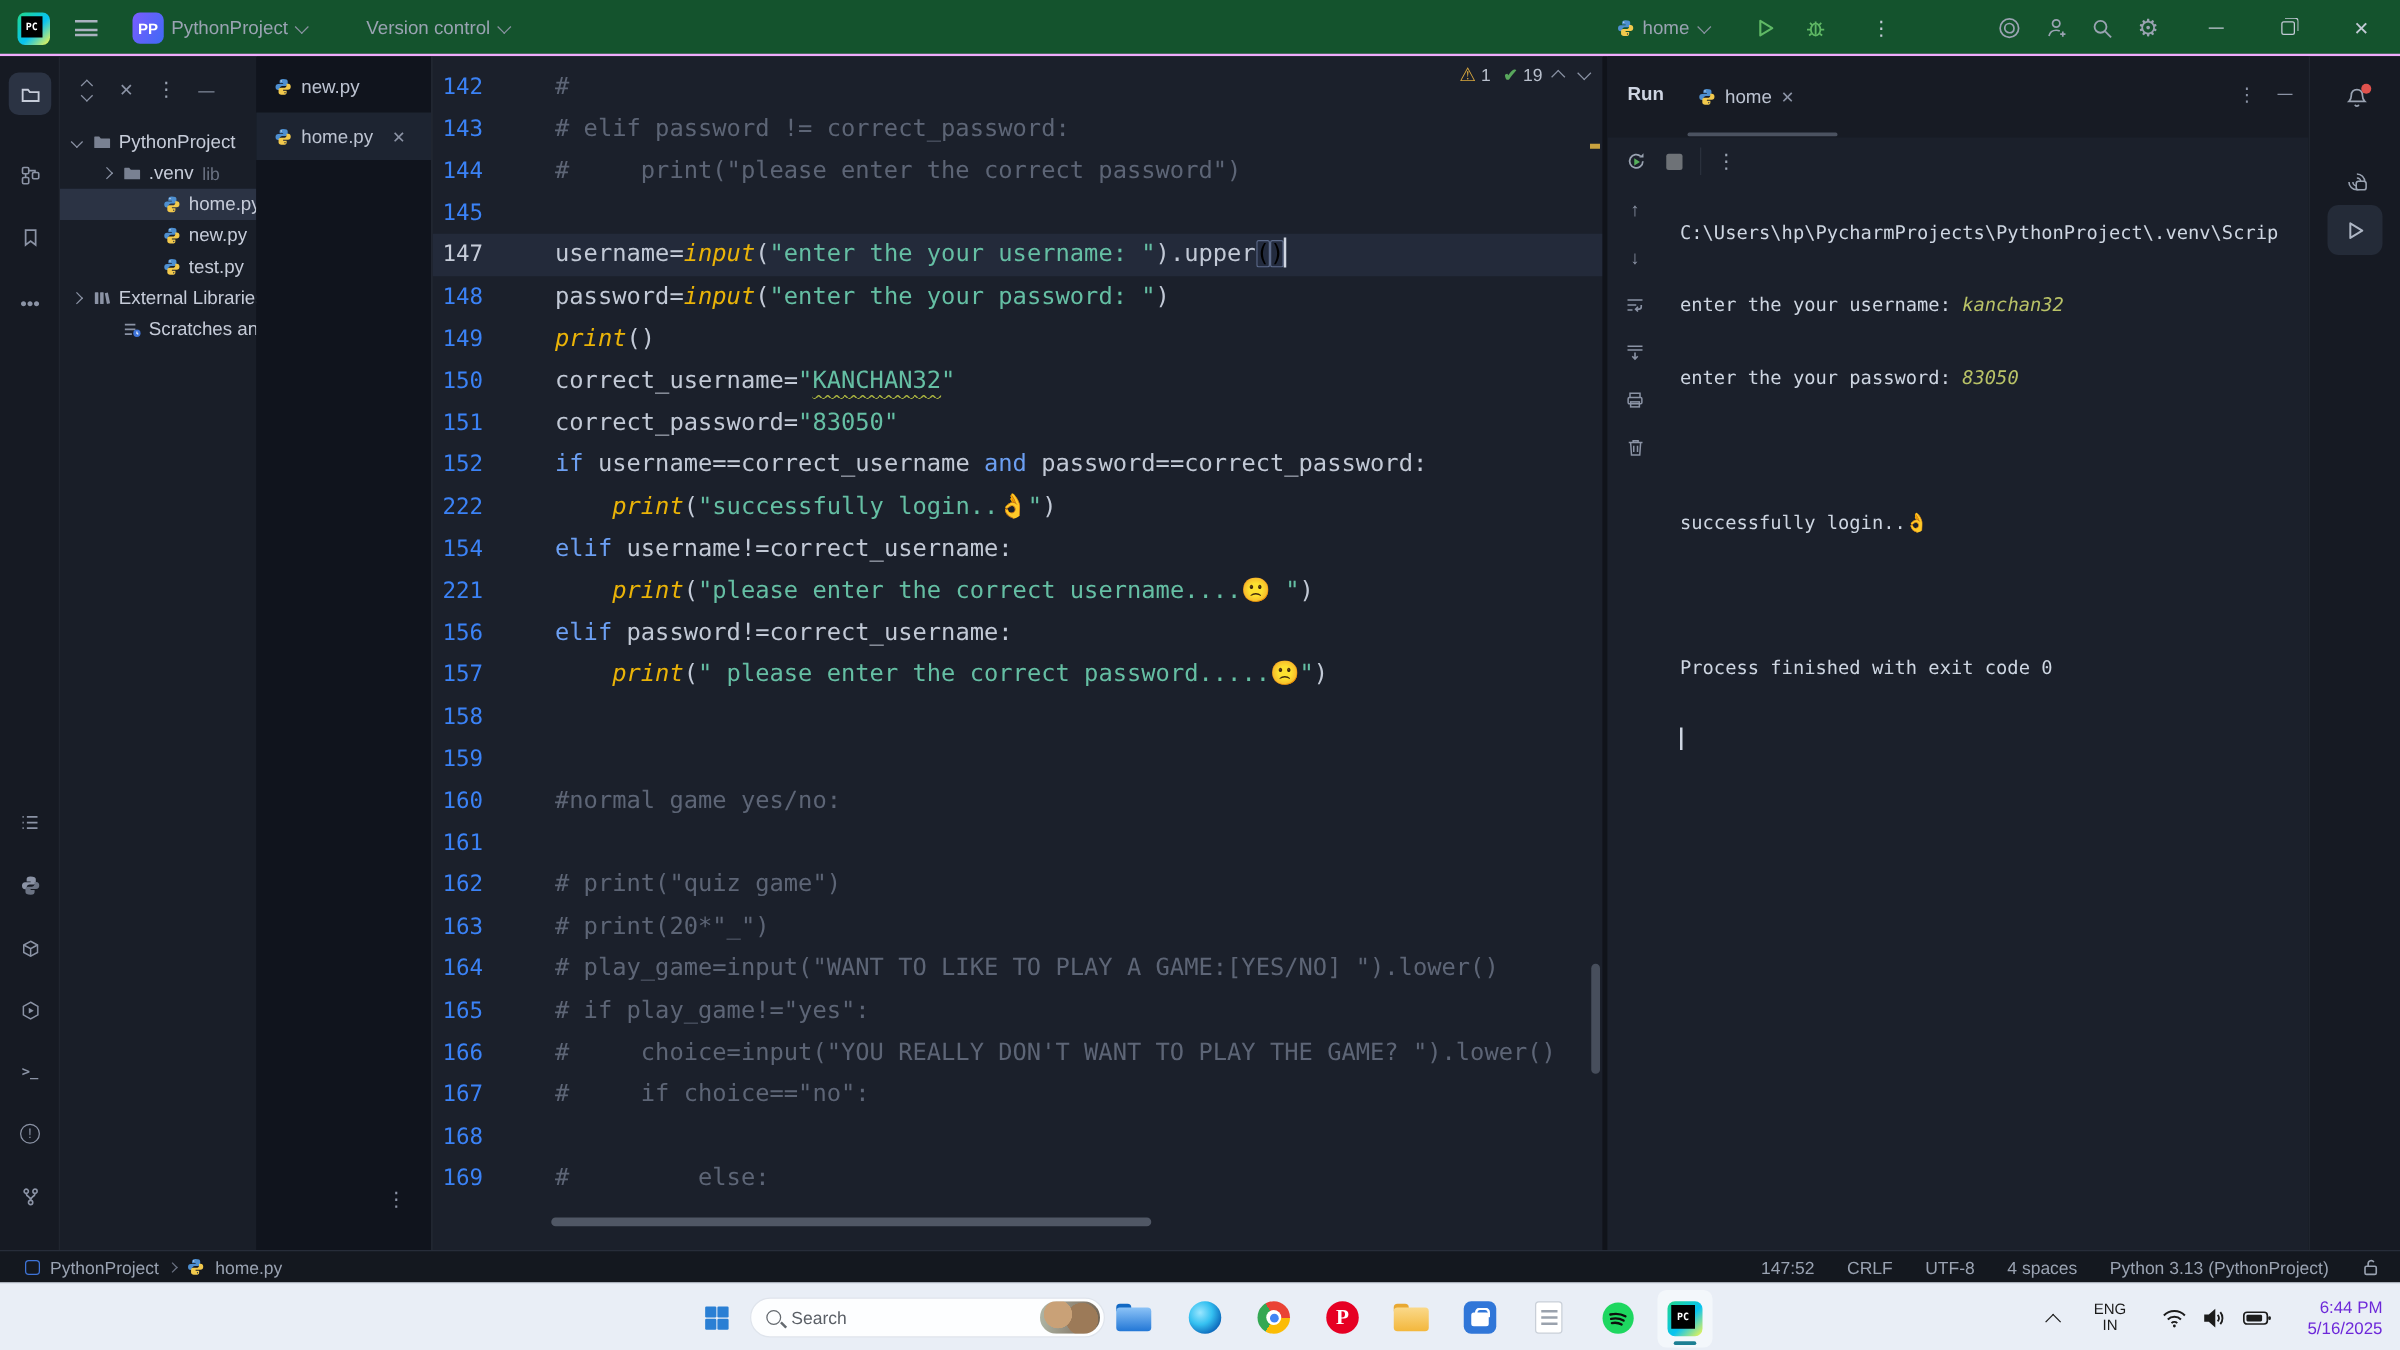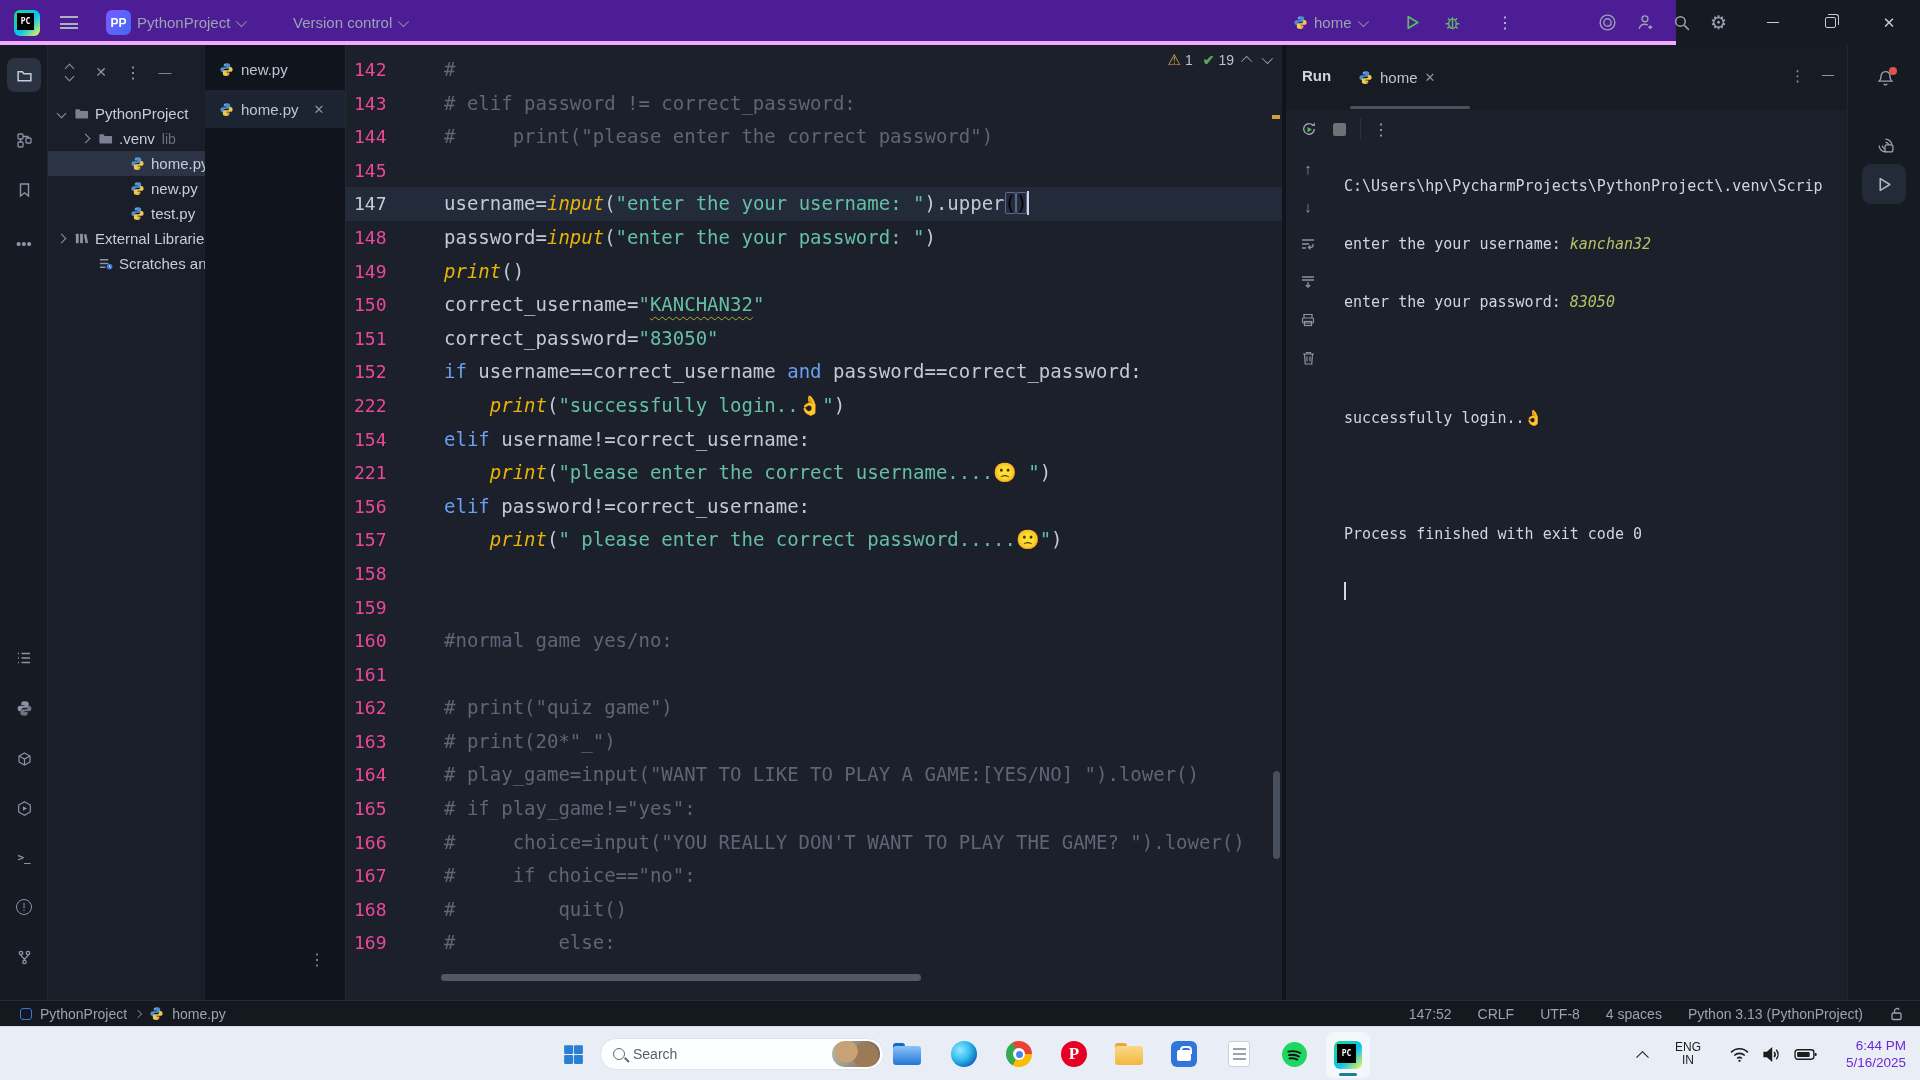"PP" .titlebar { background: #4c1d95 -> #14532d; border-bottom: 4px solid #f0abfc -> 2px solid #f0abfc; width: 1676px -> 1920px }
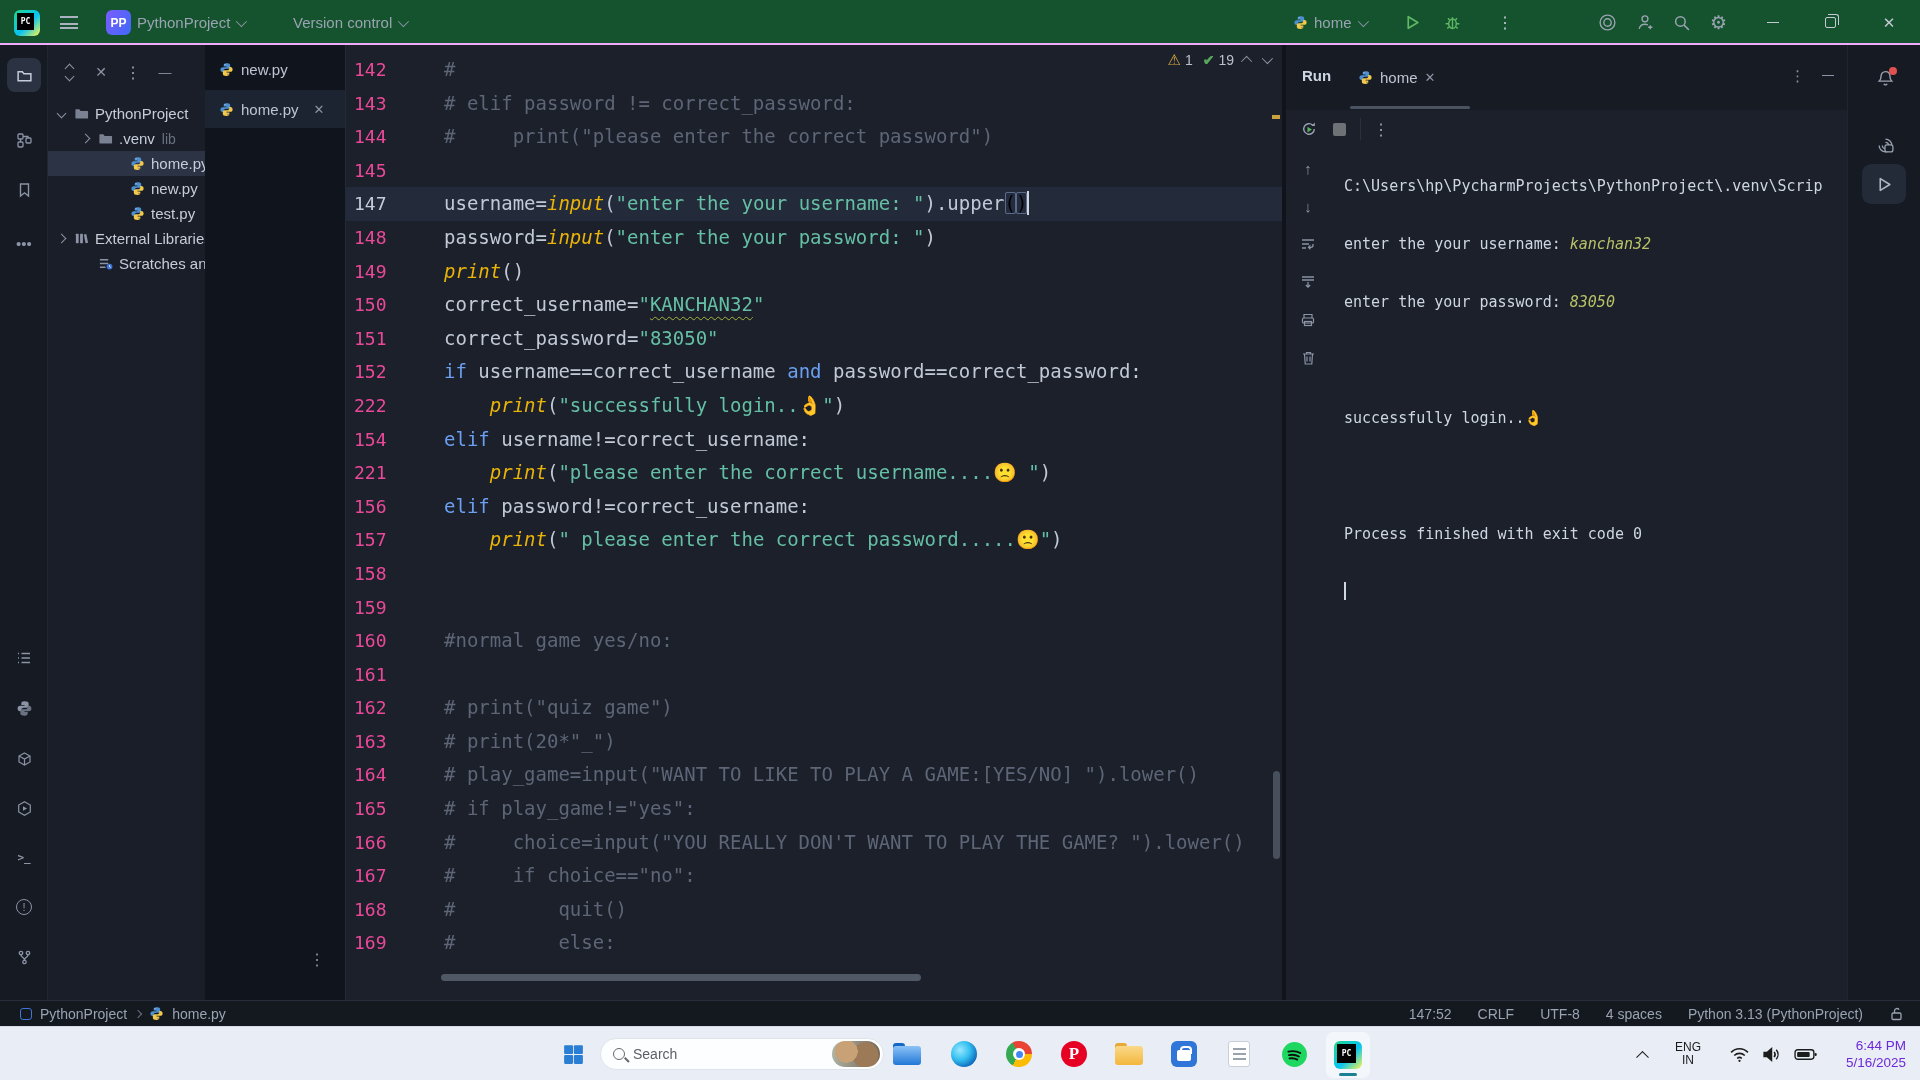"142" .ln { color: #ec4899 -> #3b82f6 }
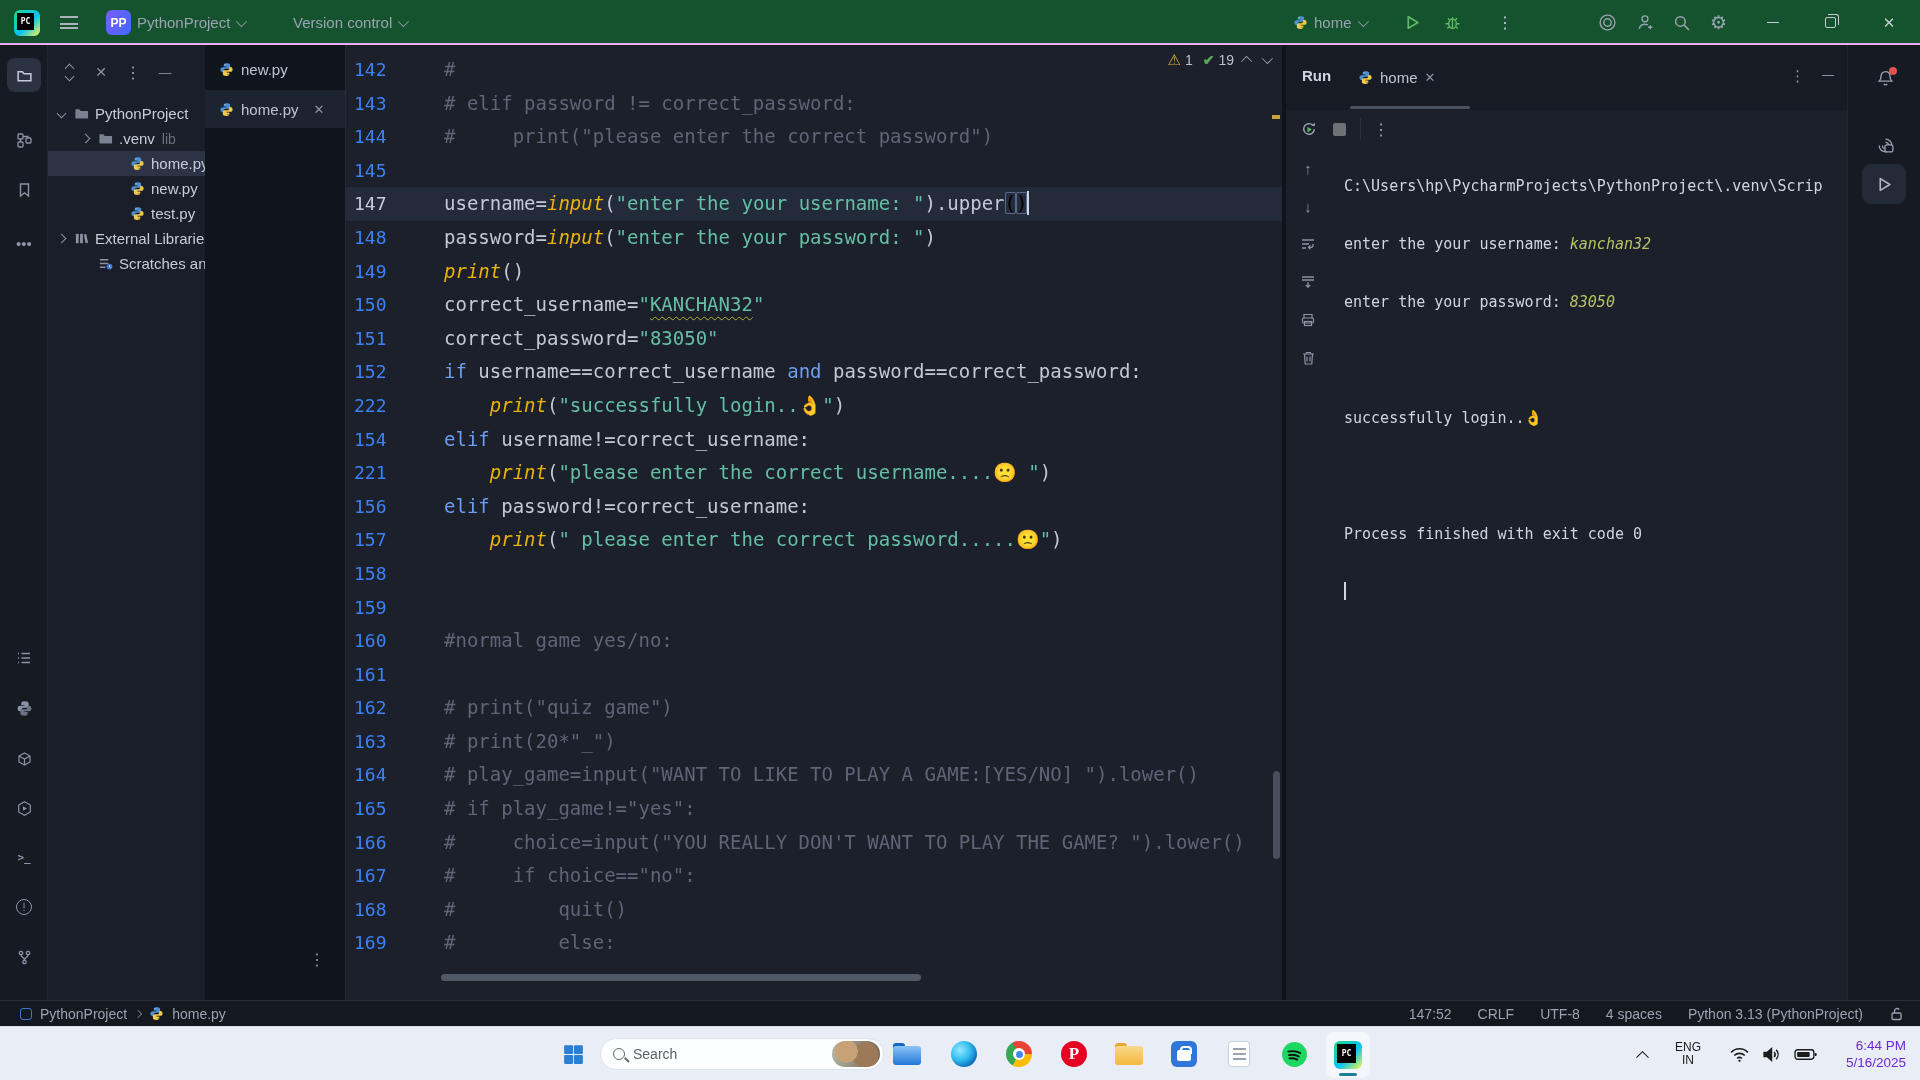"# quit()" span.ct { html: <span><span># quit()</span></span> -> none }
